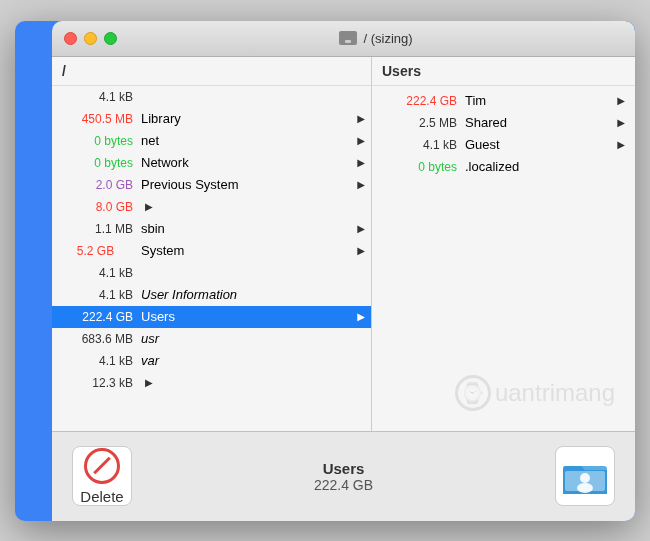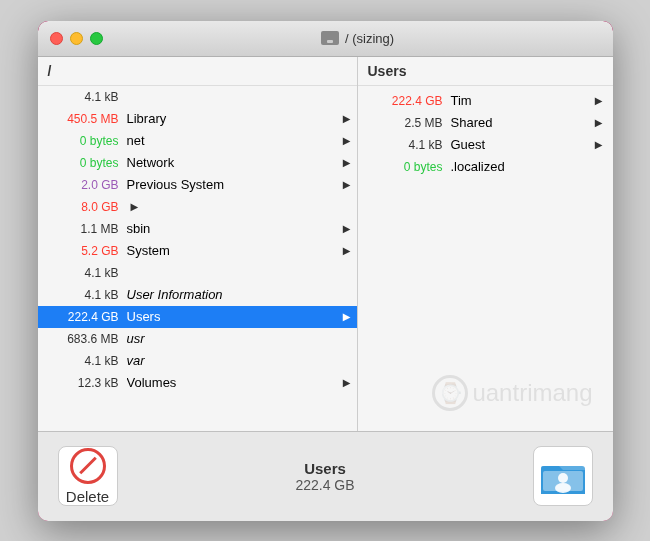"/ (sizing)" .window { background: #be185d -> #3b82f6; padding-left: none -> 37px; width: 575px -> 620px }
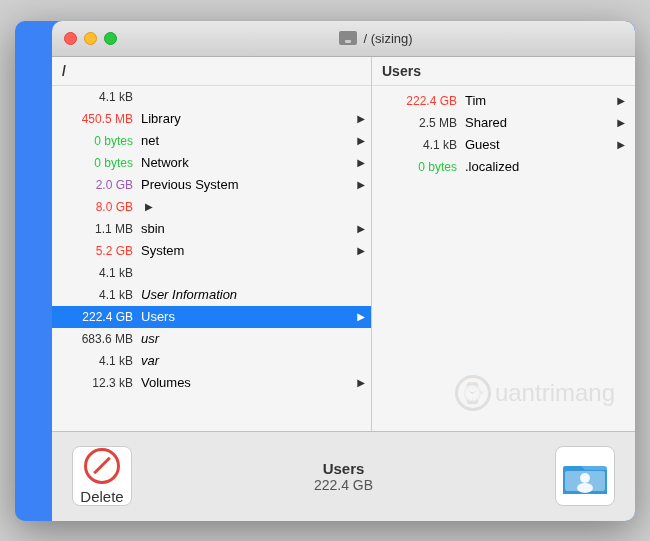"5.2 GB" span.file-size { text-align: none -> center }
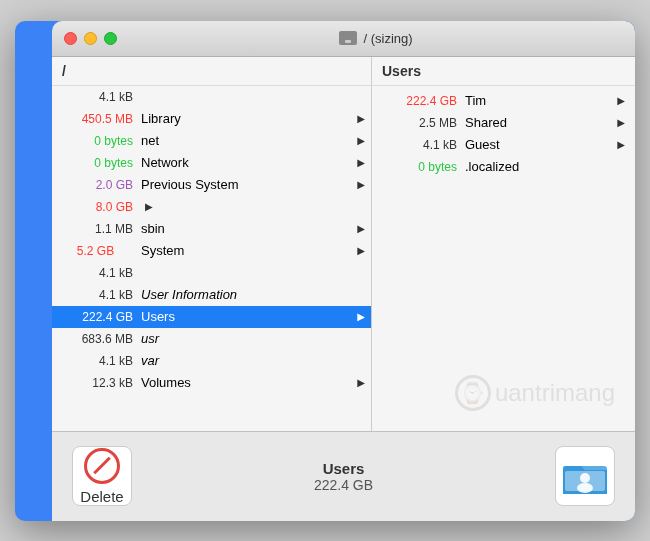"Volumes" span.file-name { html: <span>Volumes</span> -> none }
